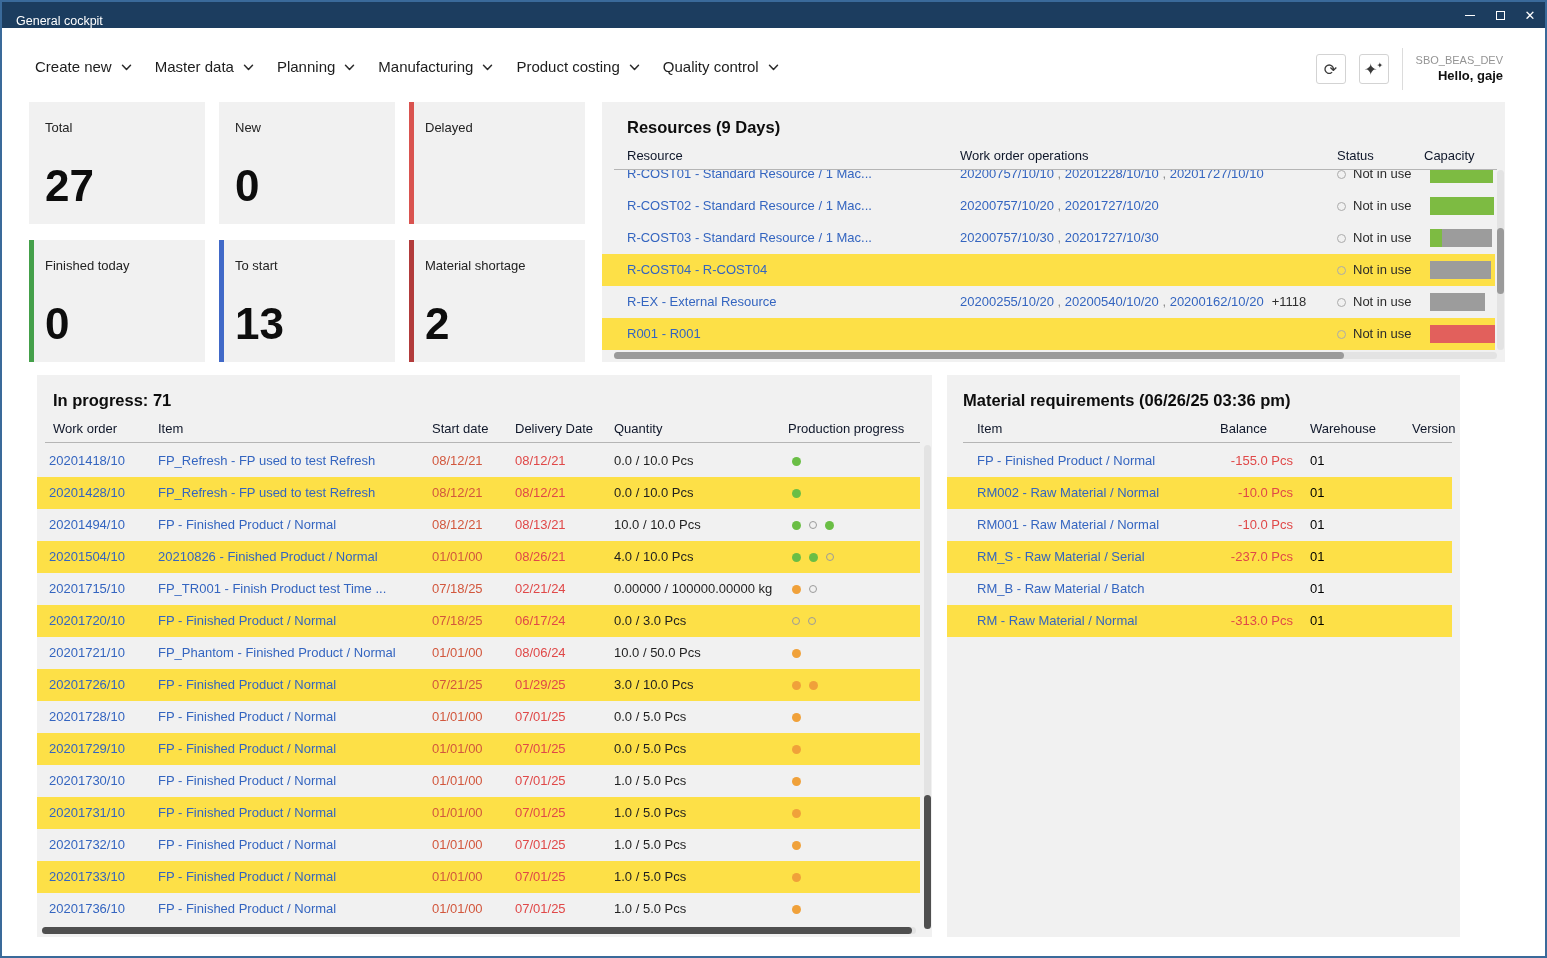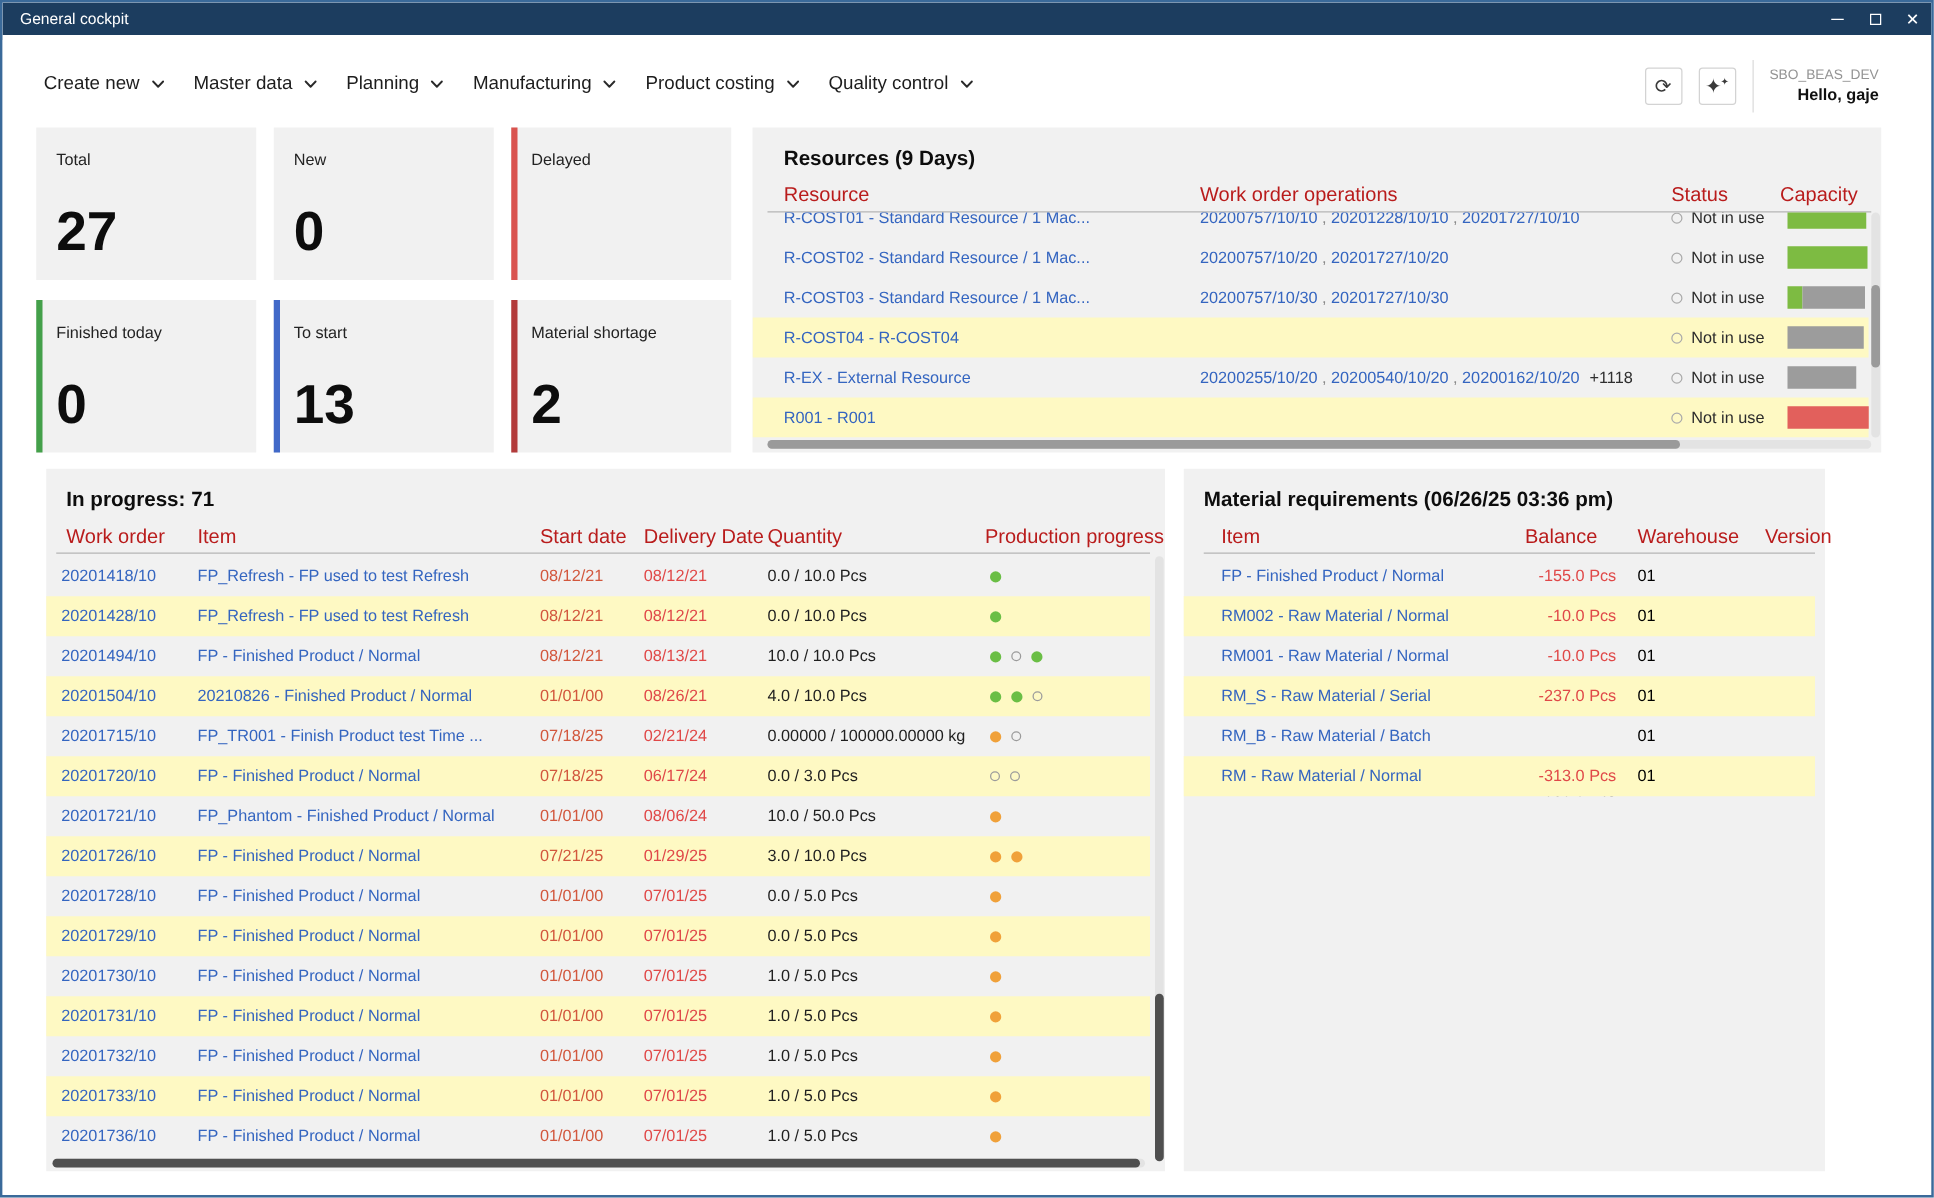"General cockpit" .titlebar { align-items: center -> flex-end }
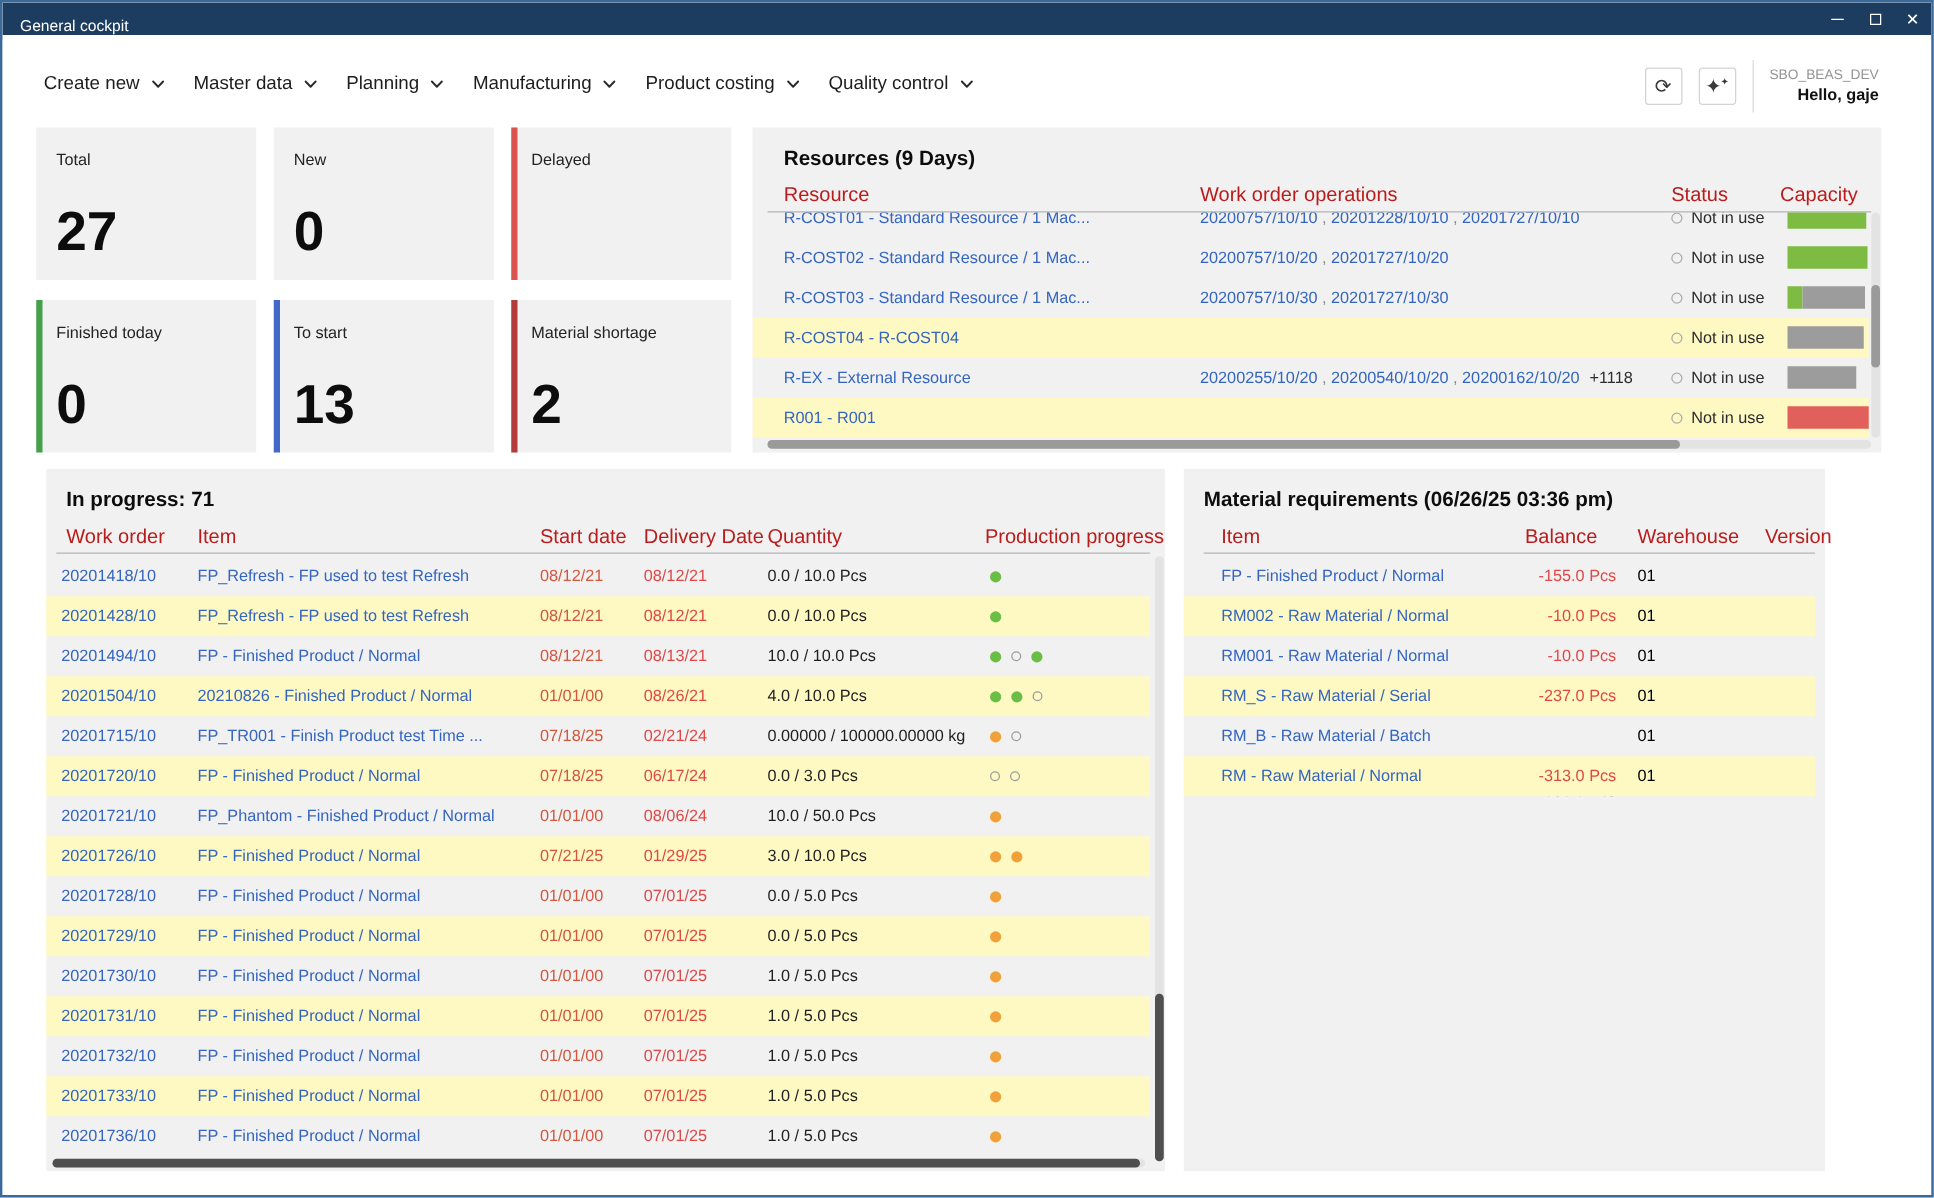"Resource" .colhead { color: #b91c1c -> #0f172a; font-size: 16px -> 13px }
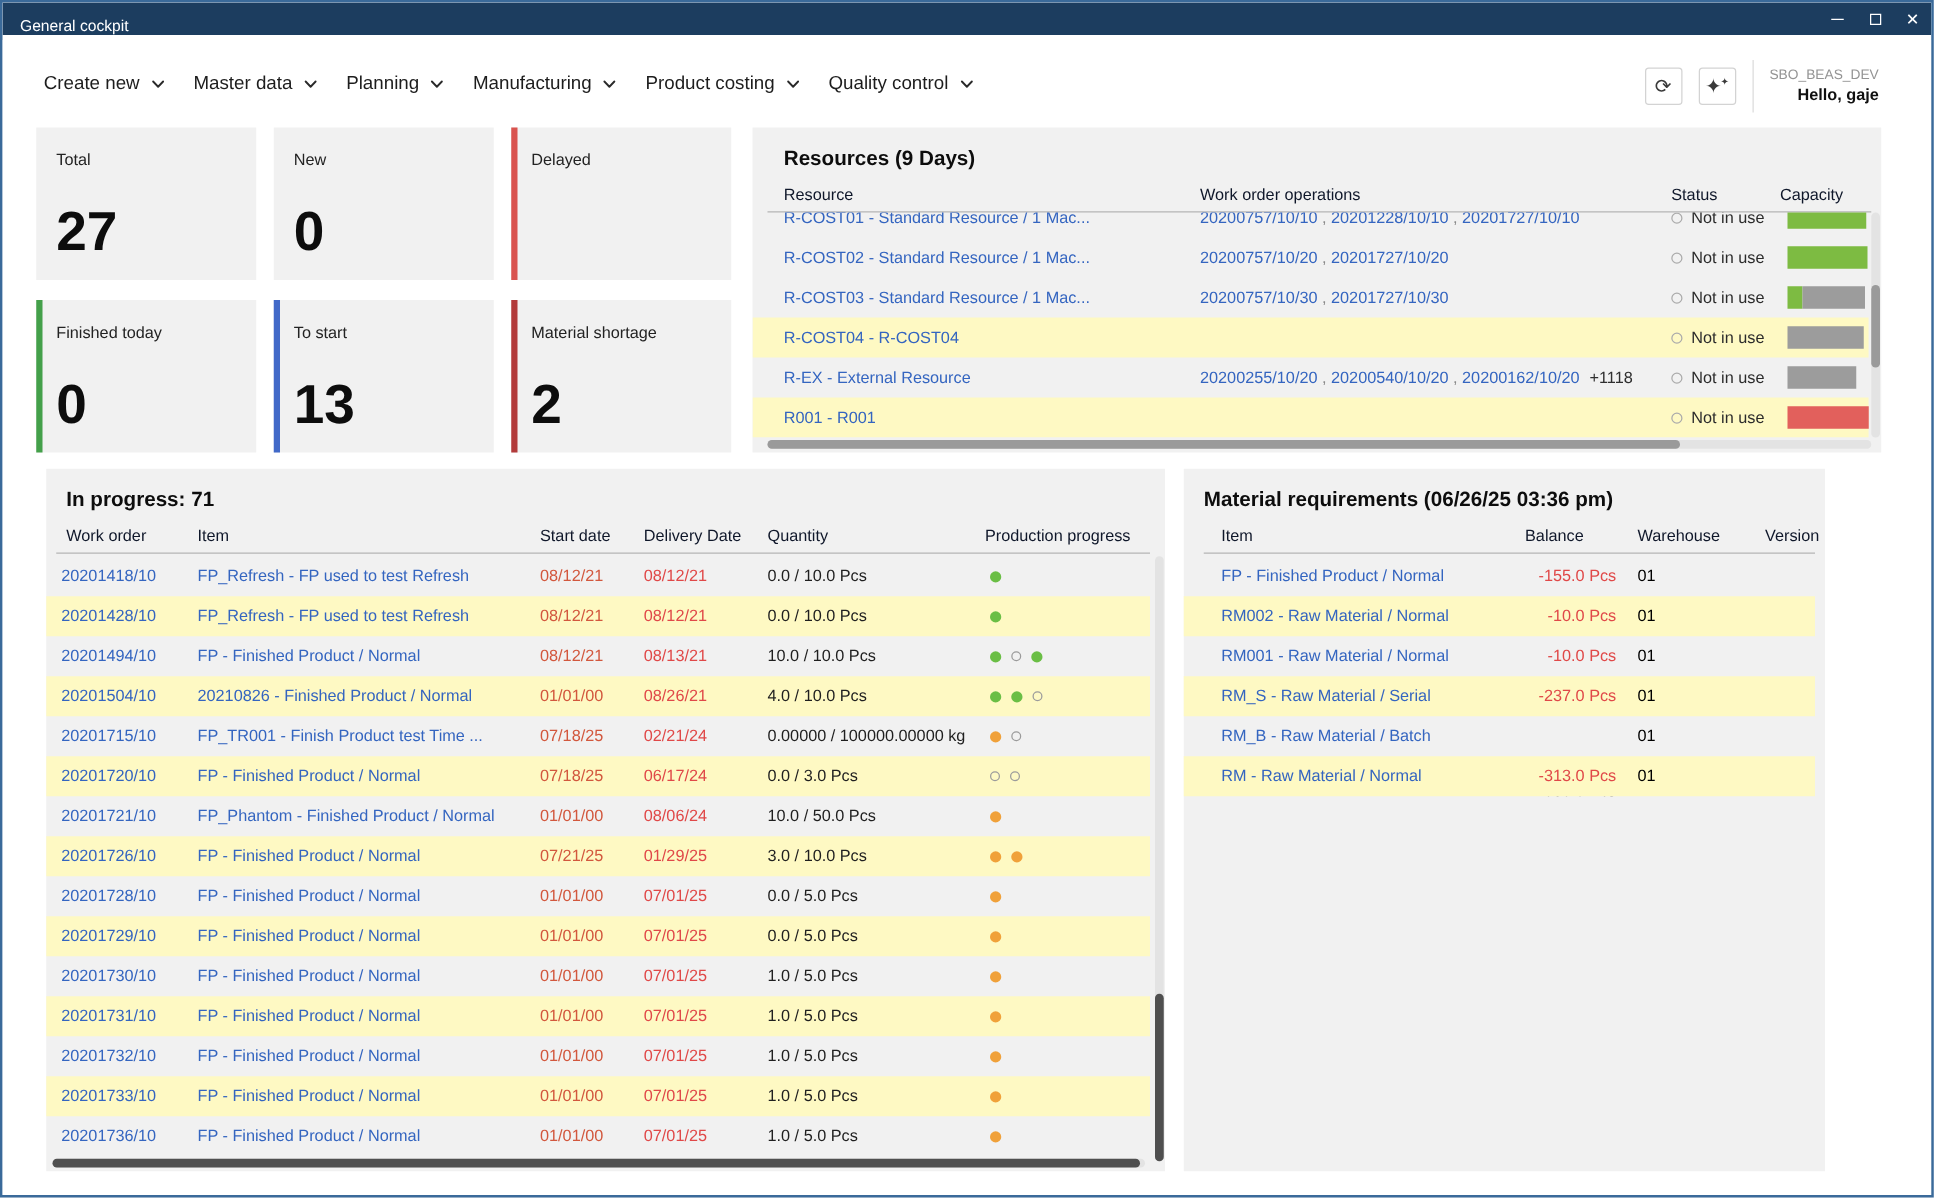"R-COST04 - R-COST04" .striped { background: #fef9c3 -> #fde047 }
